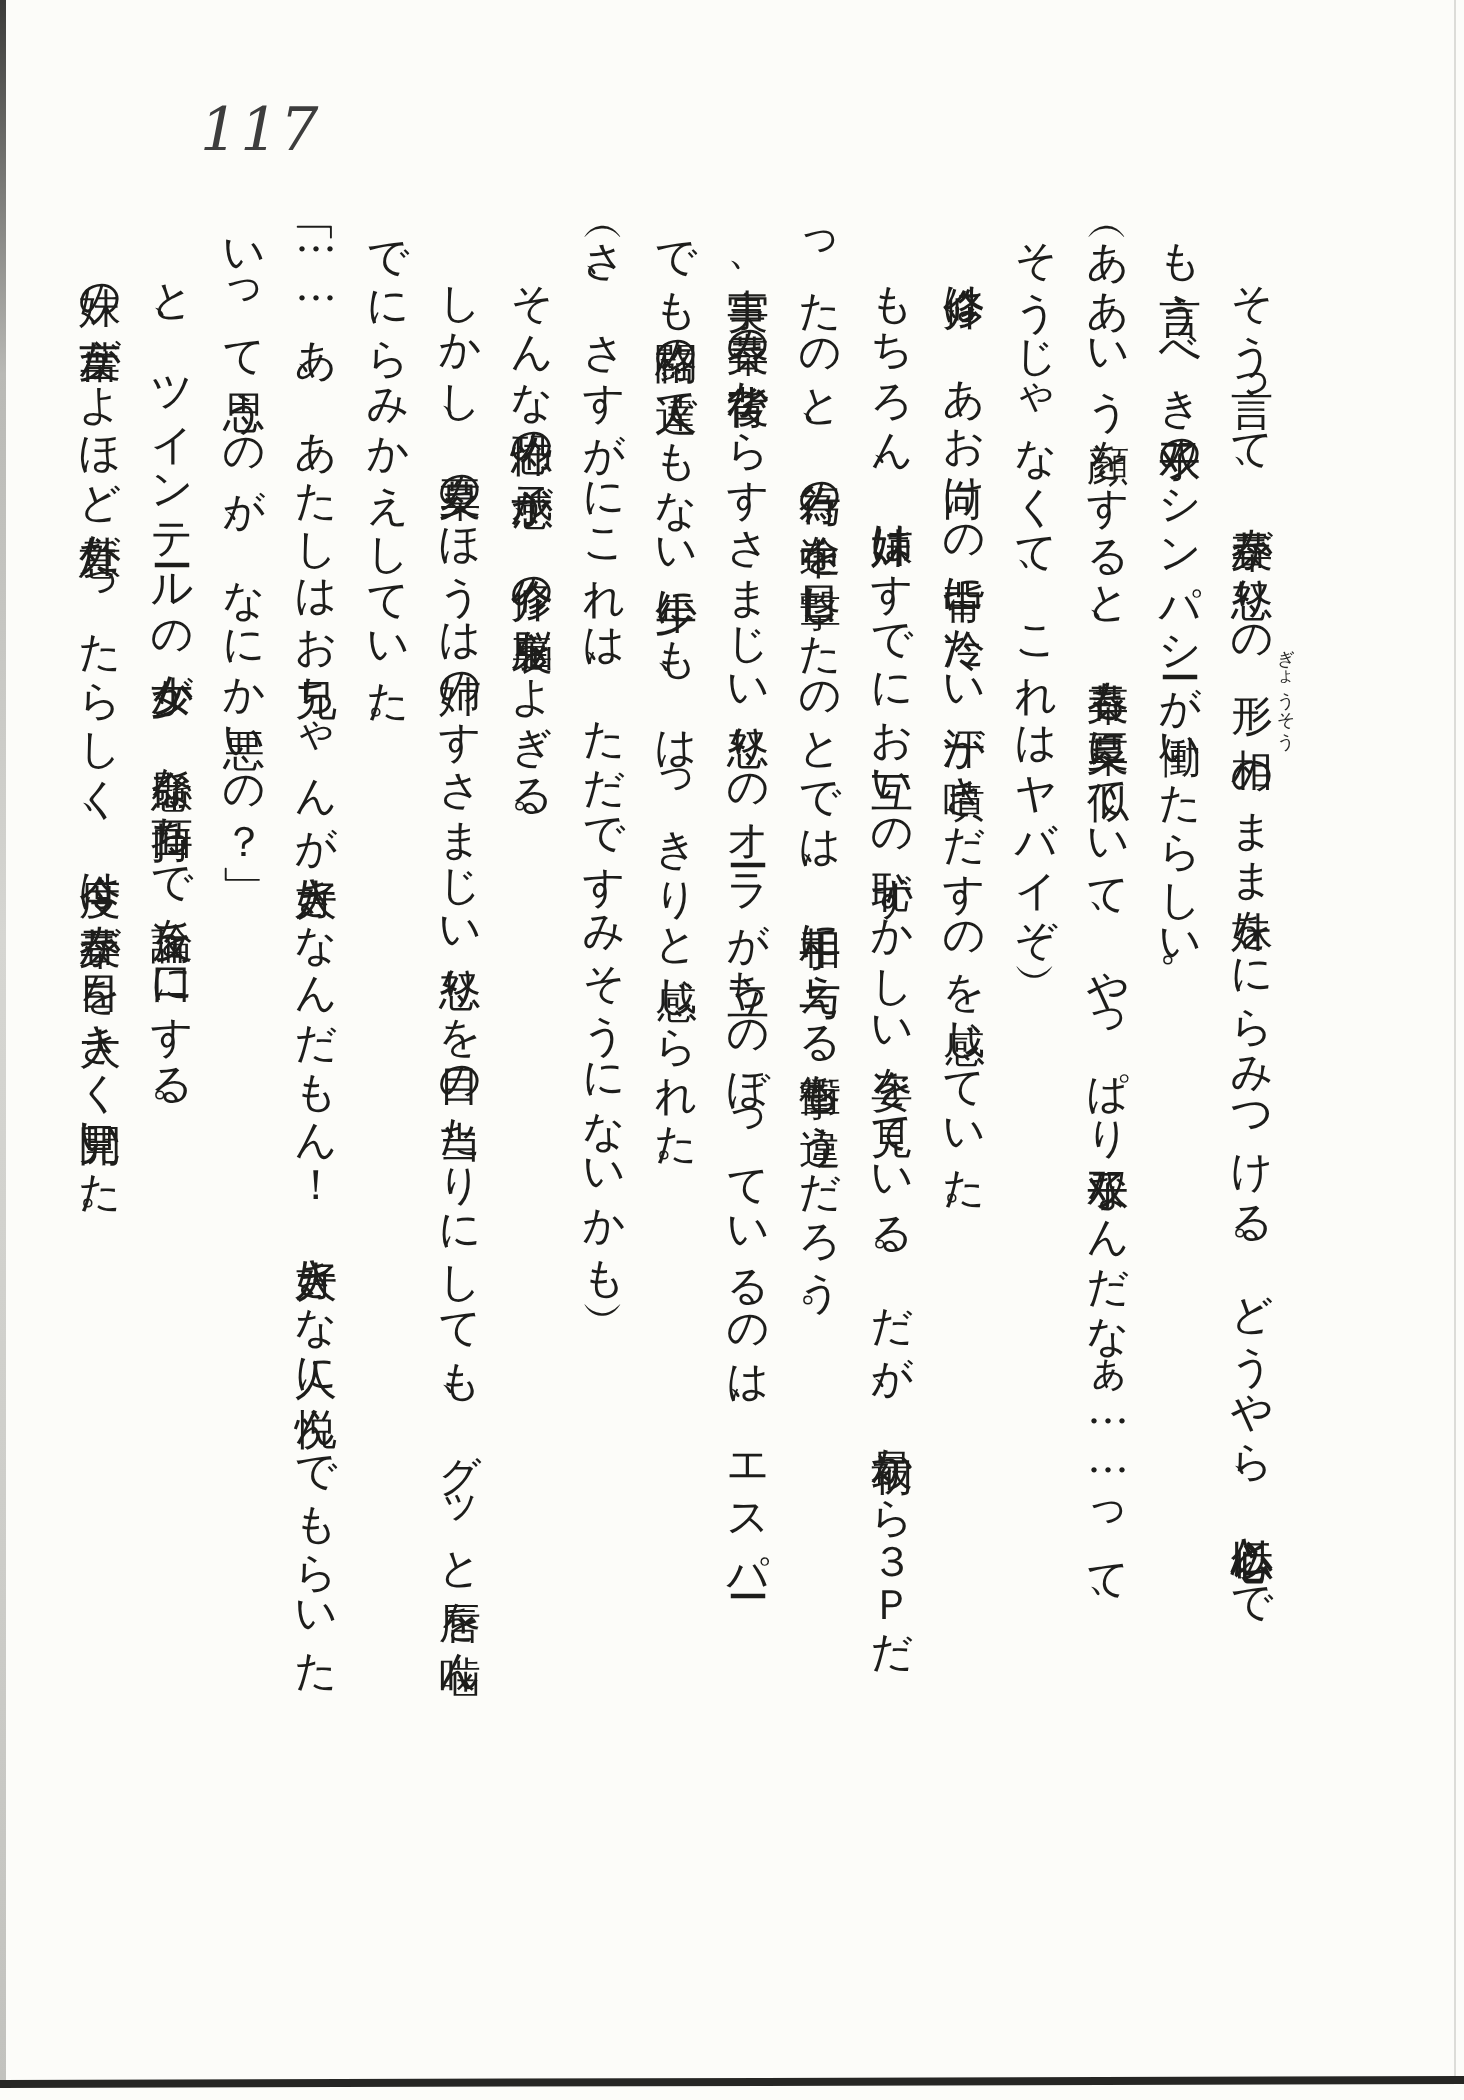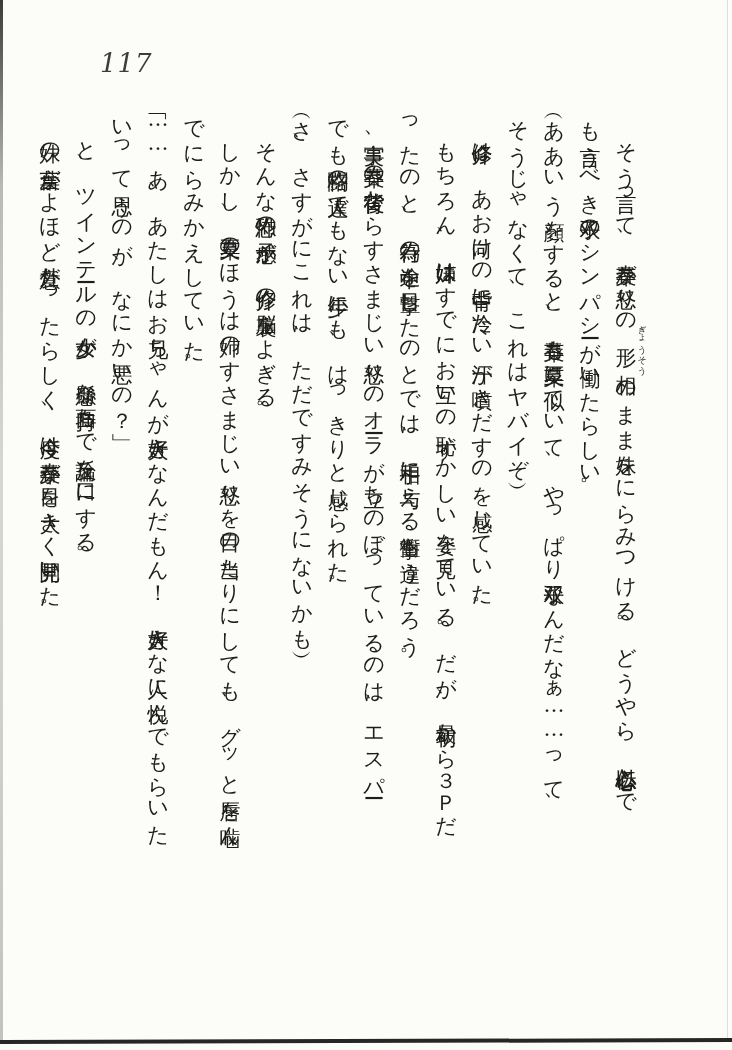"117" .pageno { font-size: 26px -> 30px }
